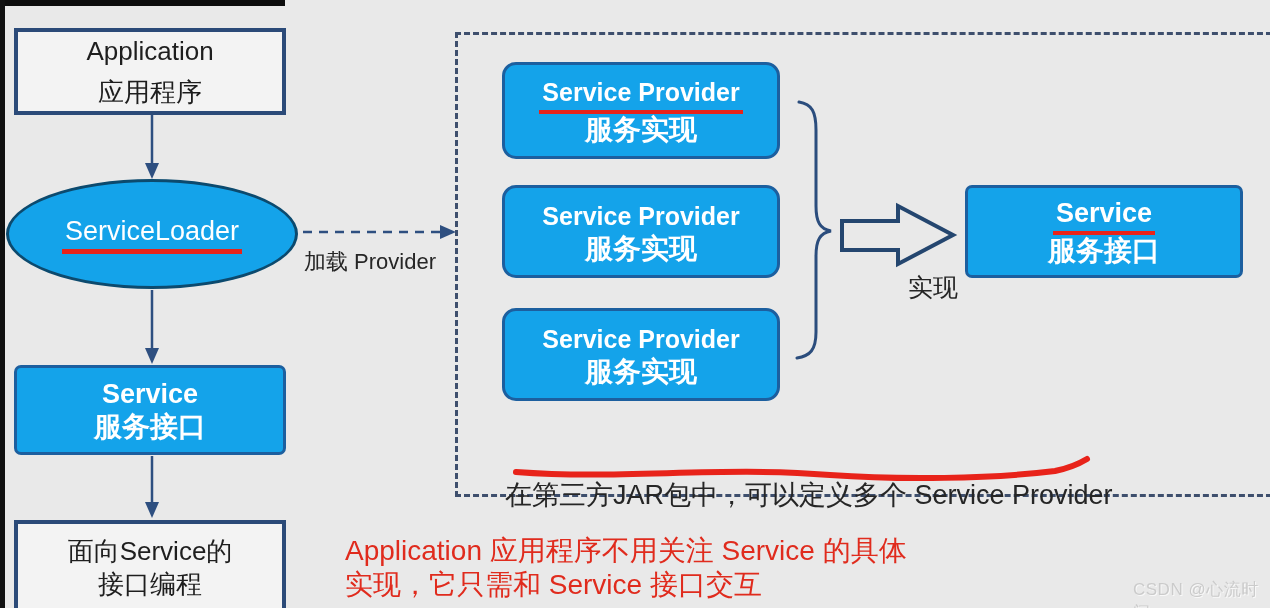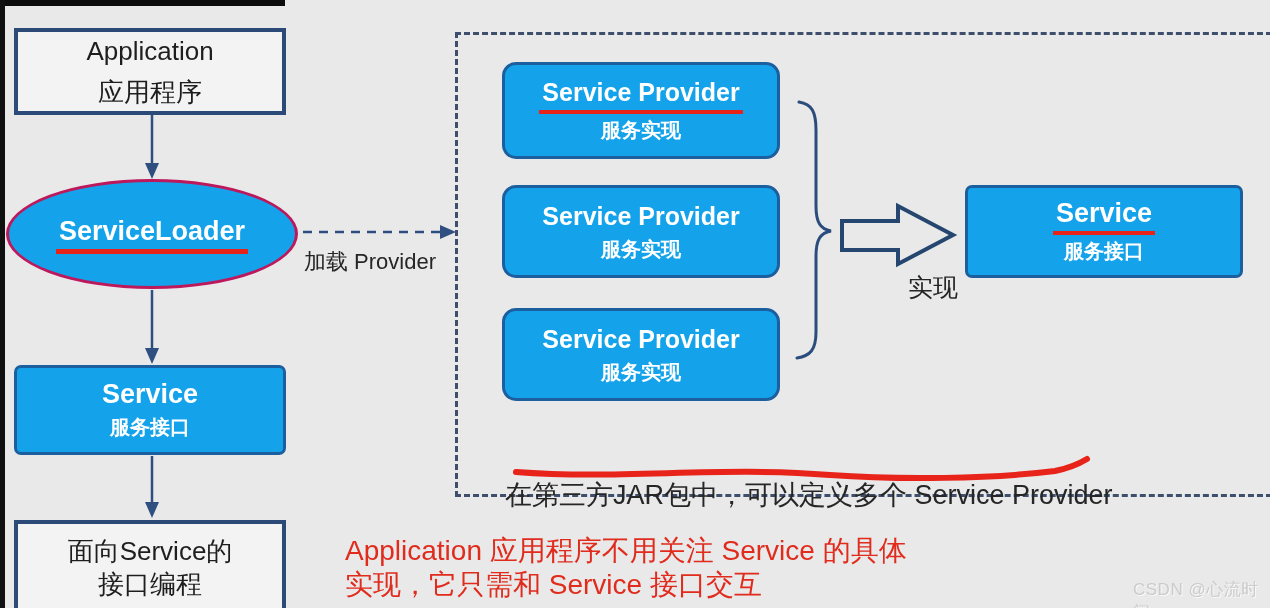"服务实现" .l2 { font-size: 20px -> 28px }
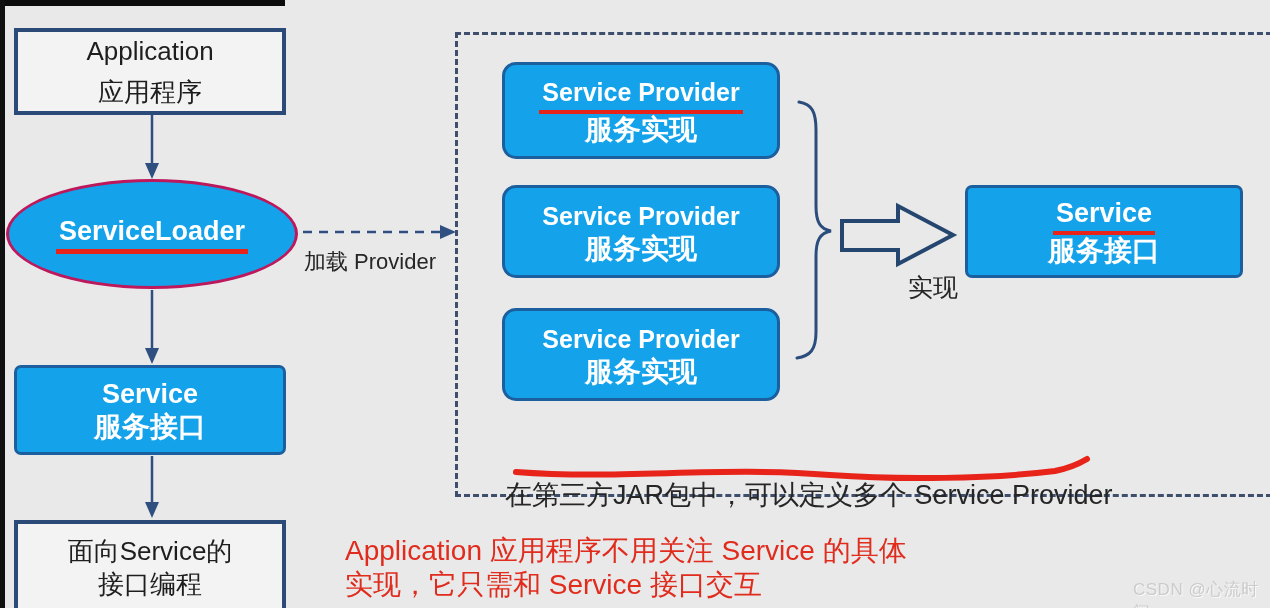"ServiceLoader" .ellipse { border: 3px solid #be185d -> 3px solid #0c4a6e; font-weight: bold -> normal }
